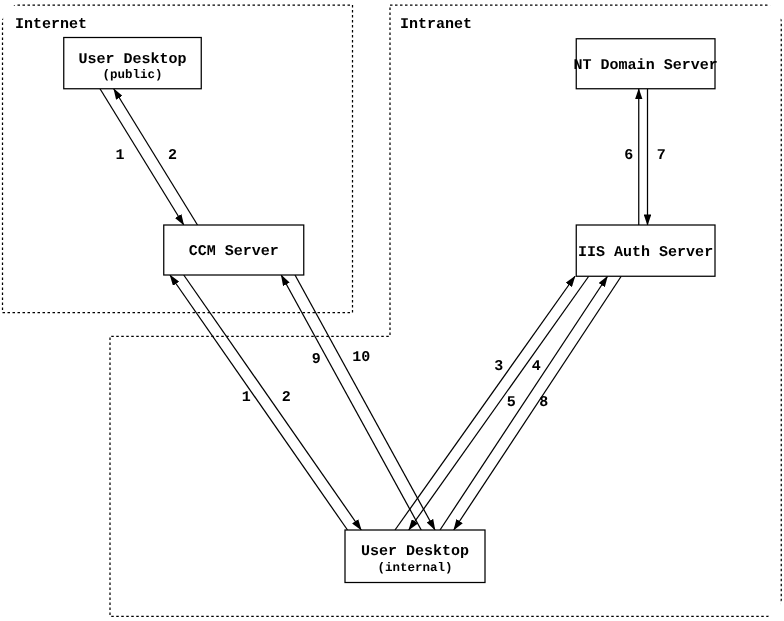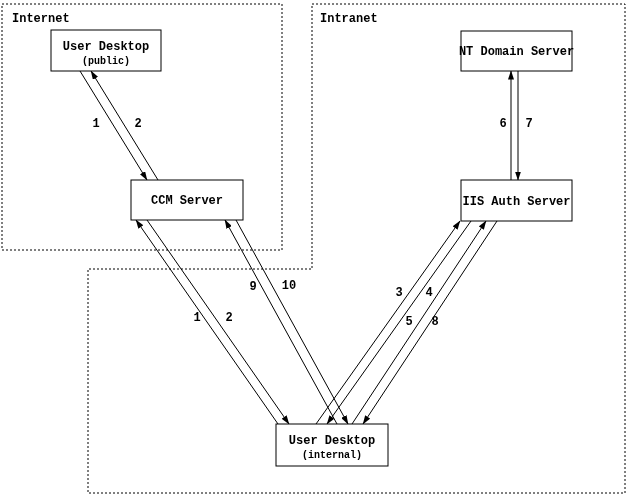"Internet" .stage { border-radius: none -> 25px }
